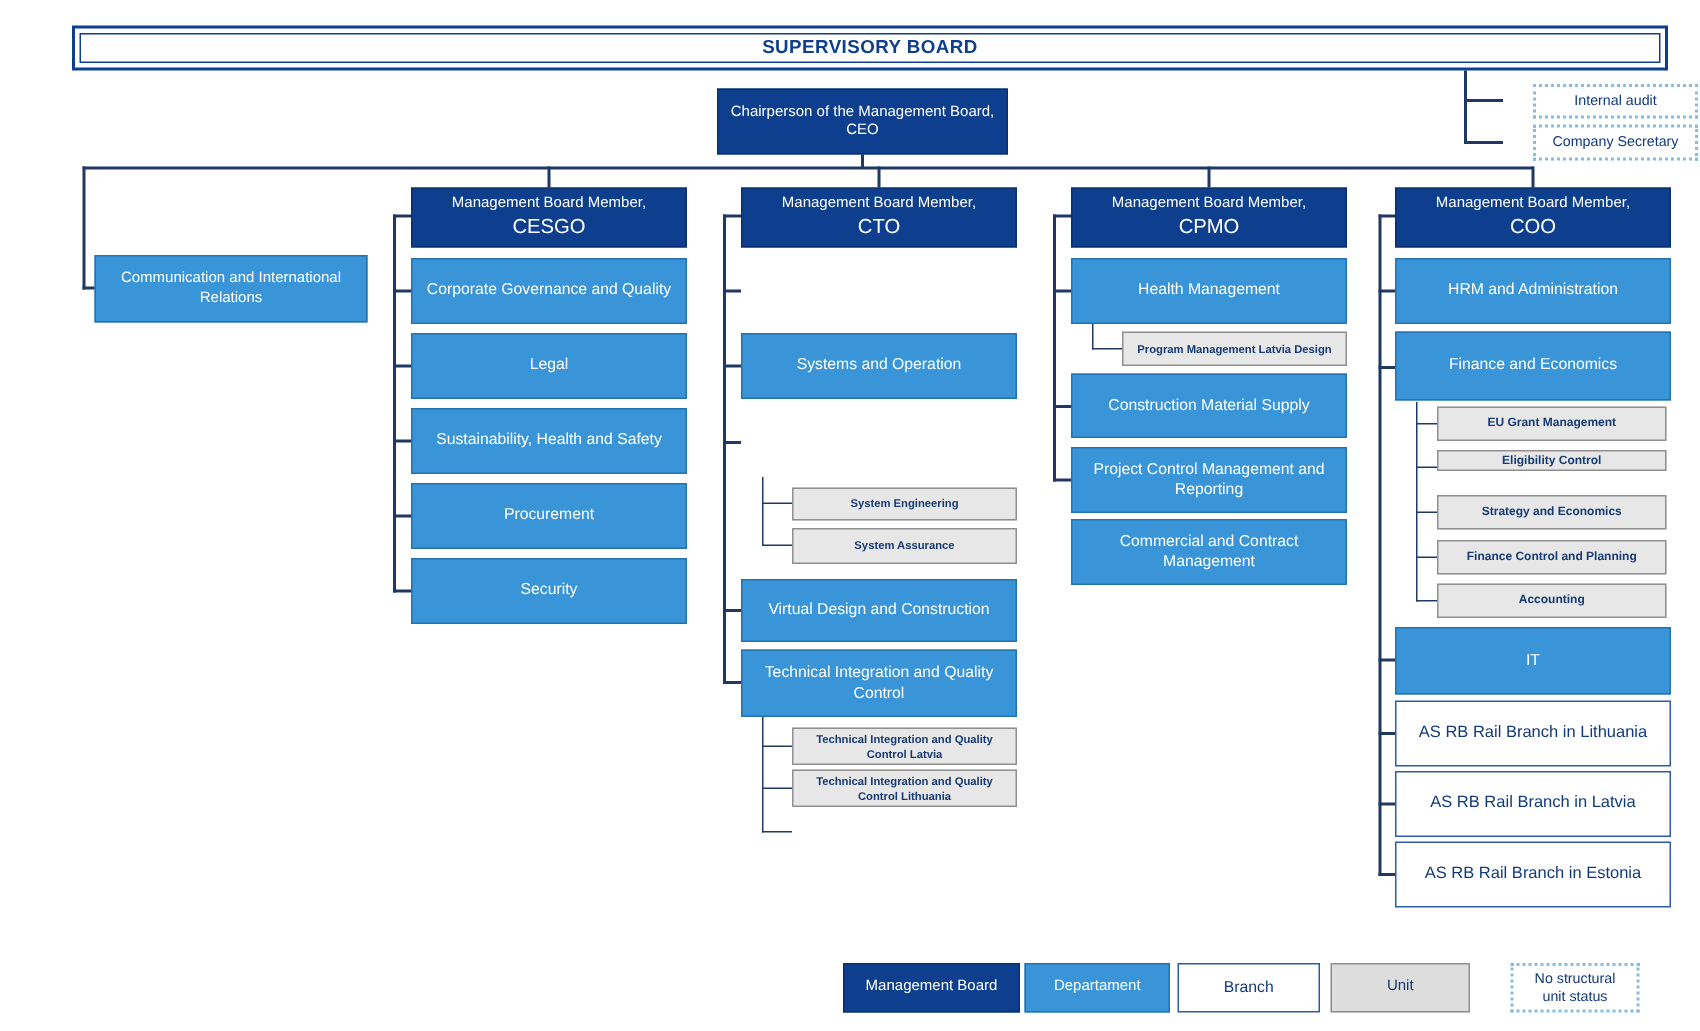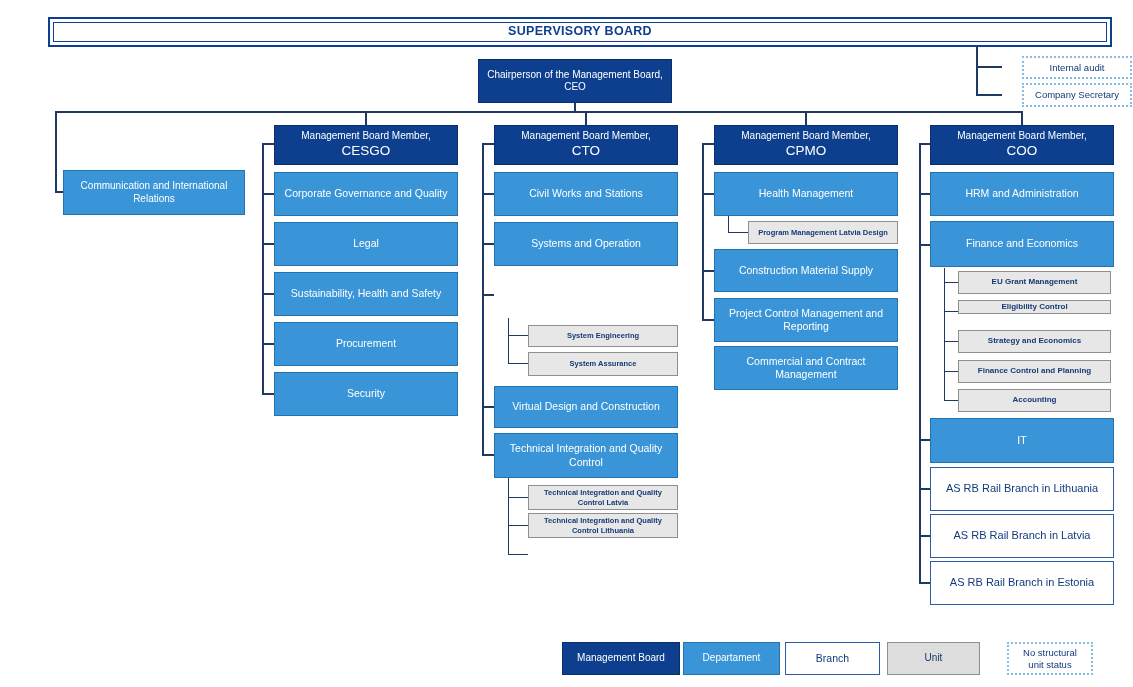"Civil Works and Stations" div.box { html: <div>Civil Works and Stations</div> -> none }
